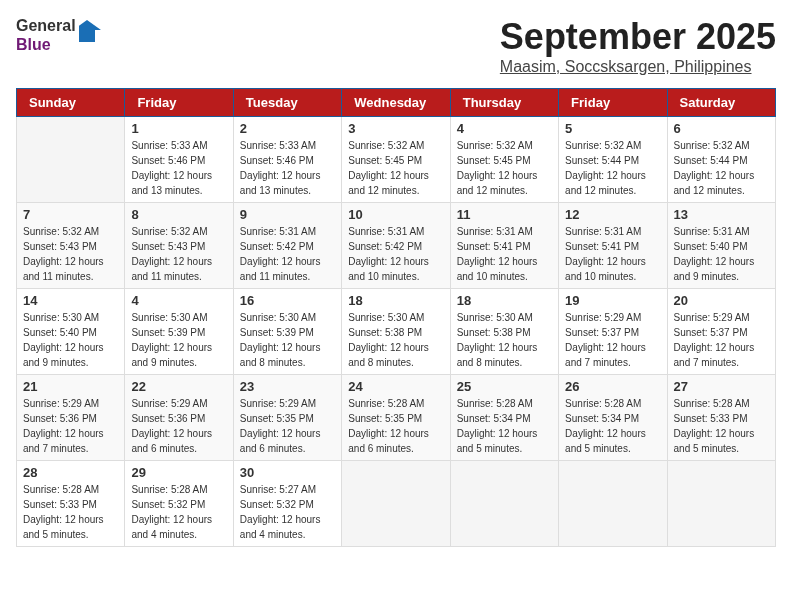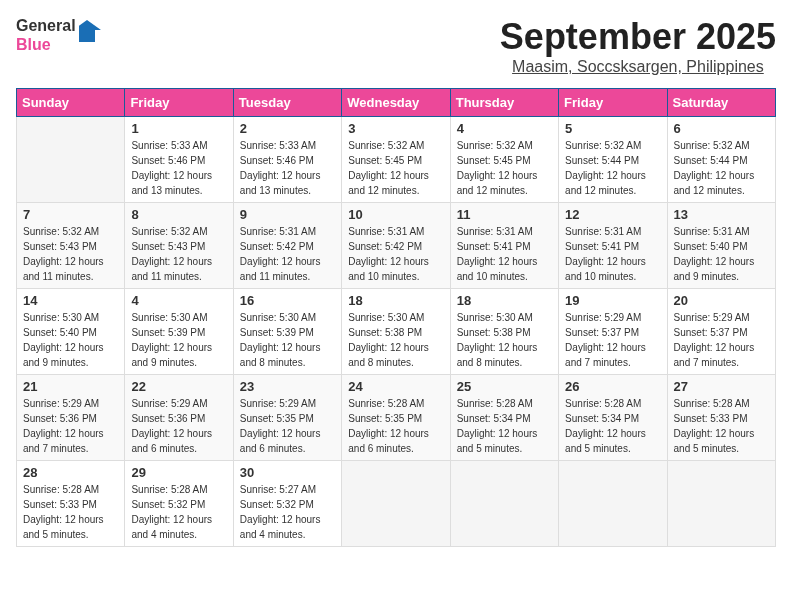"Blue" span { color: #ec4899 -> #701a75 }
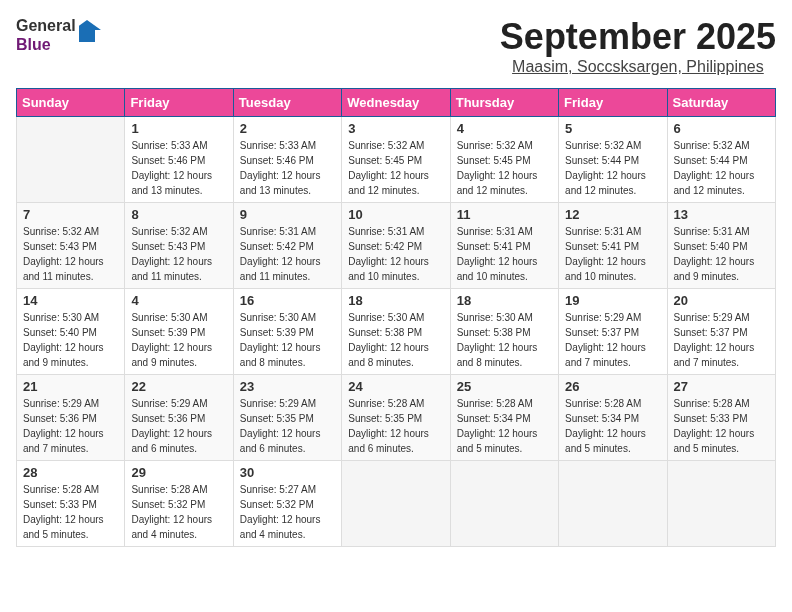"September 2025" .title-section { text-align: center -> left }
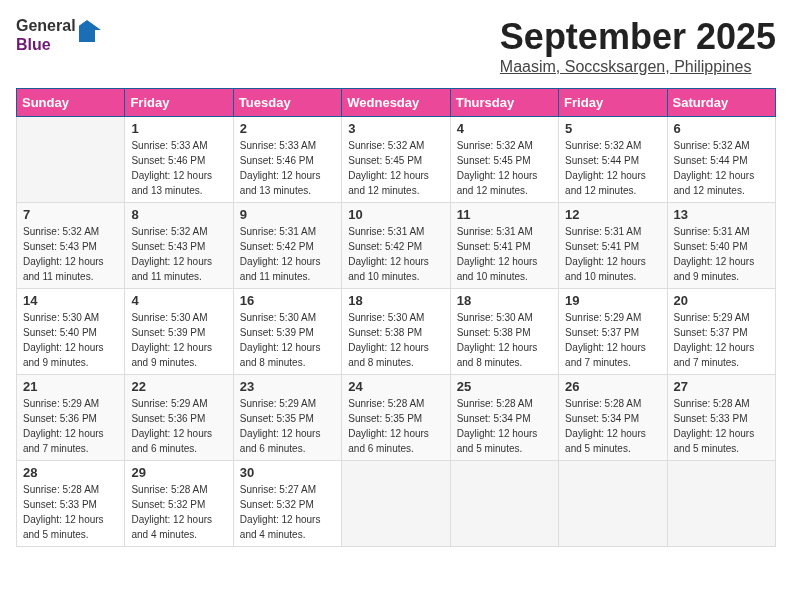"Sunday" .calendar-table th { background-color: #ec4899 -> #b91c1c; padding: 6px 5px -> 6px 12px }
